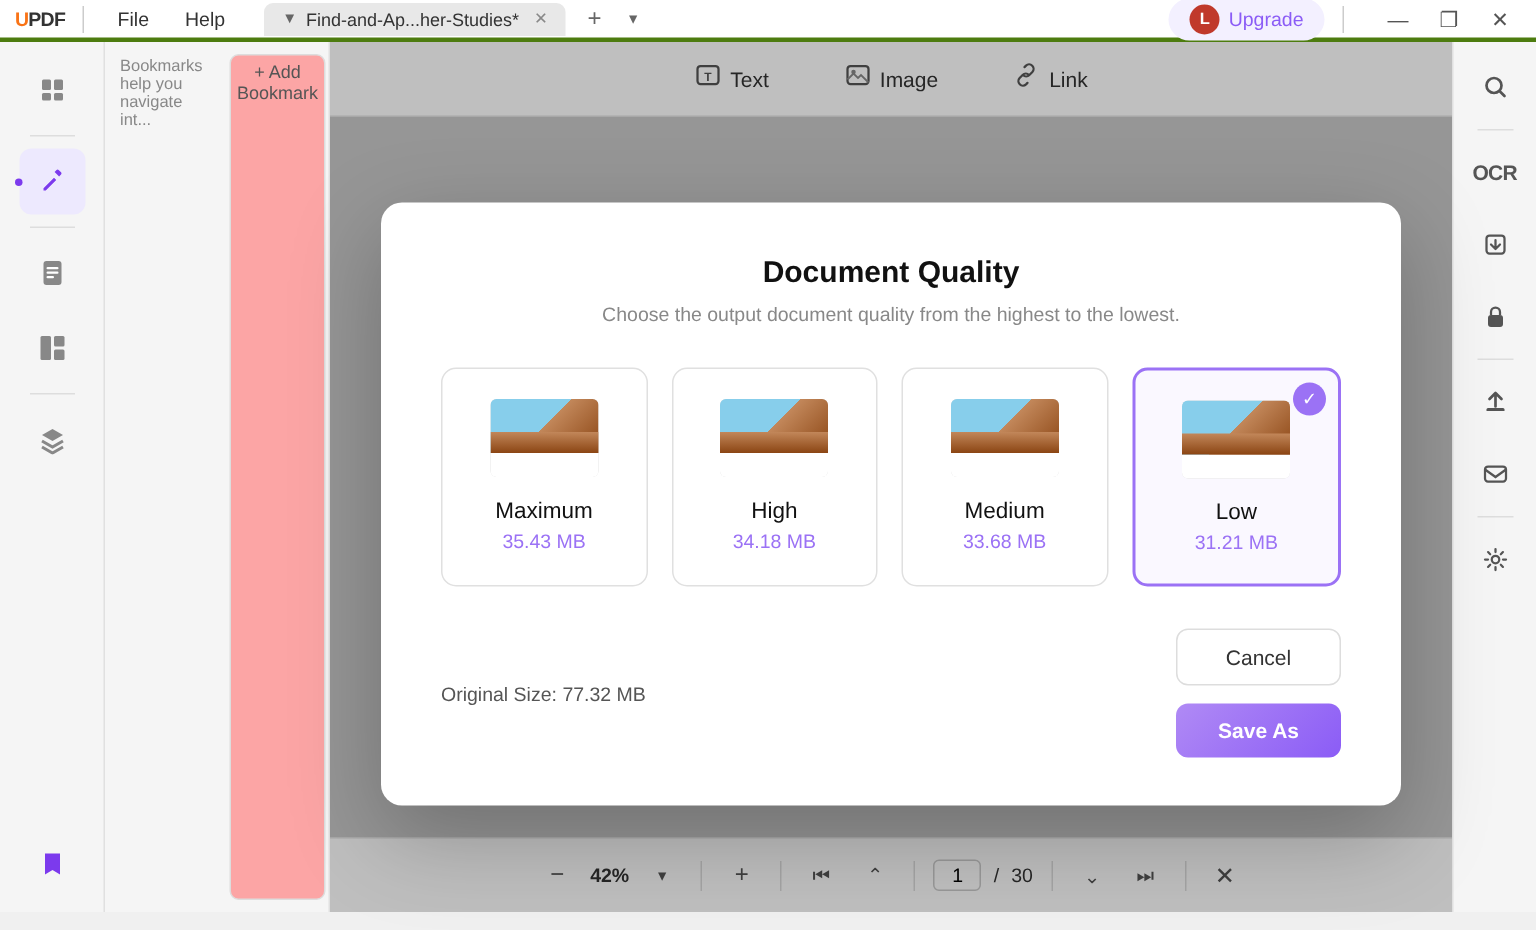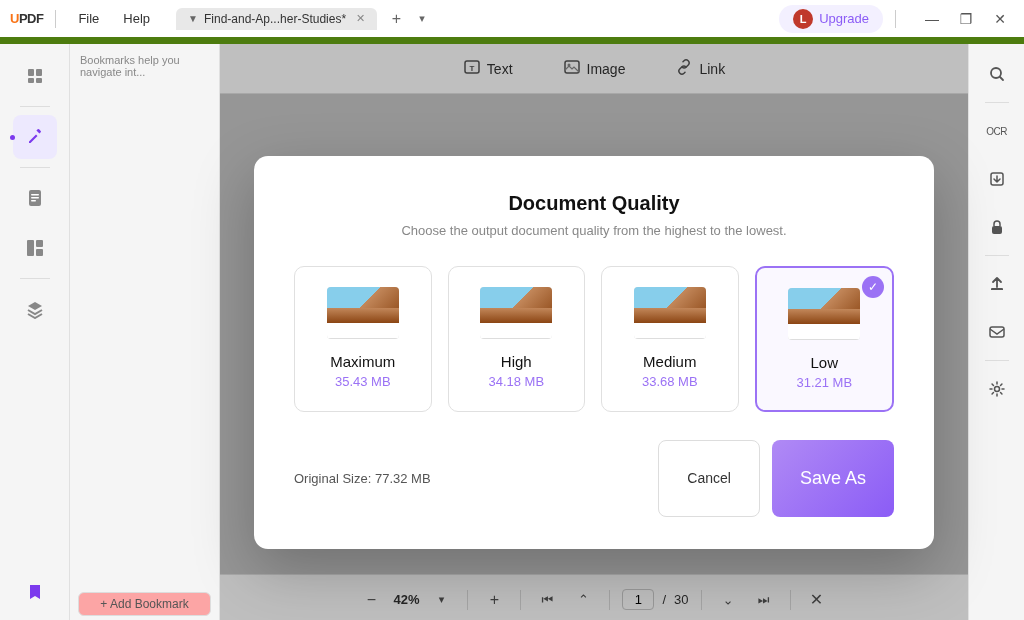"UPDF" .titlebar { border-bottom: 7px solid #4d7c0f -> 3px solid #4d7c0f; height: 44px -> 28px }
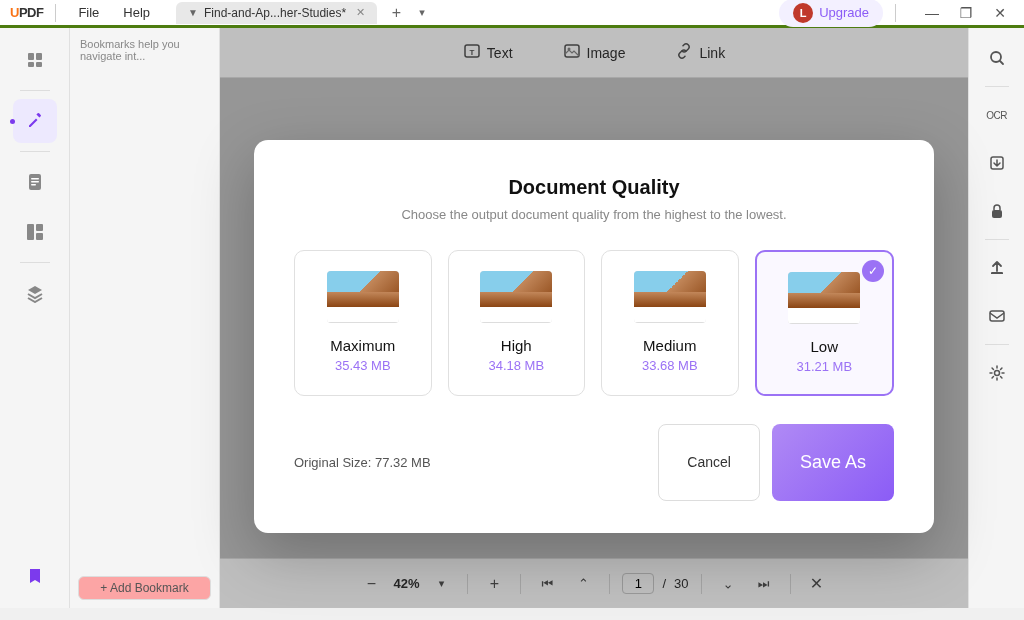"Bookmarks help you navigate int..." .left-panel { flex-direction: column -> row }
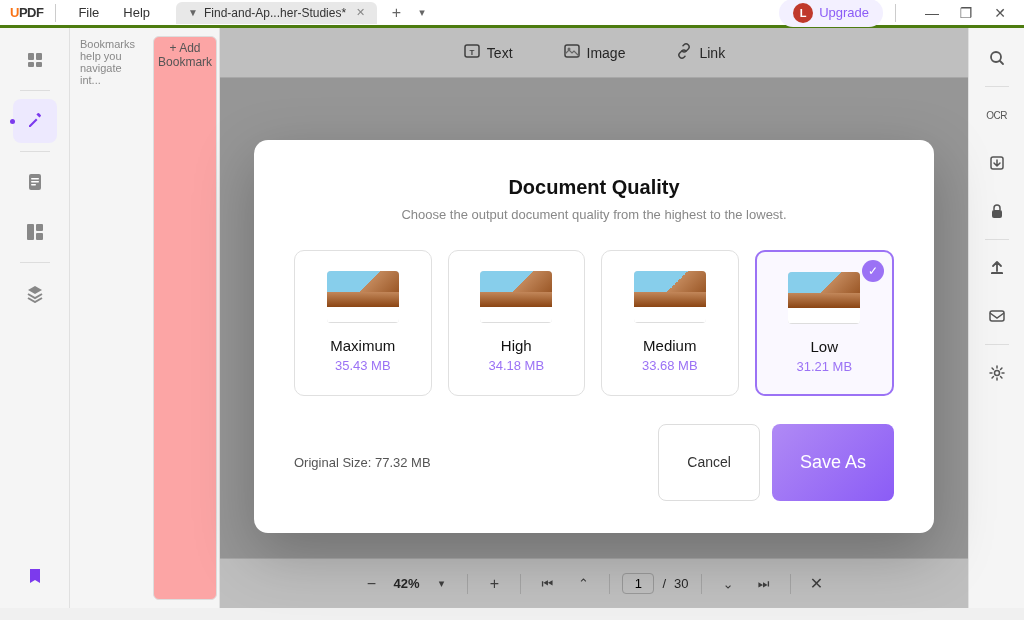"OCR" div.right-sidebar-icon { font-size: 10px -> 14px; font-weight: normal -> bold }
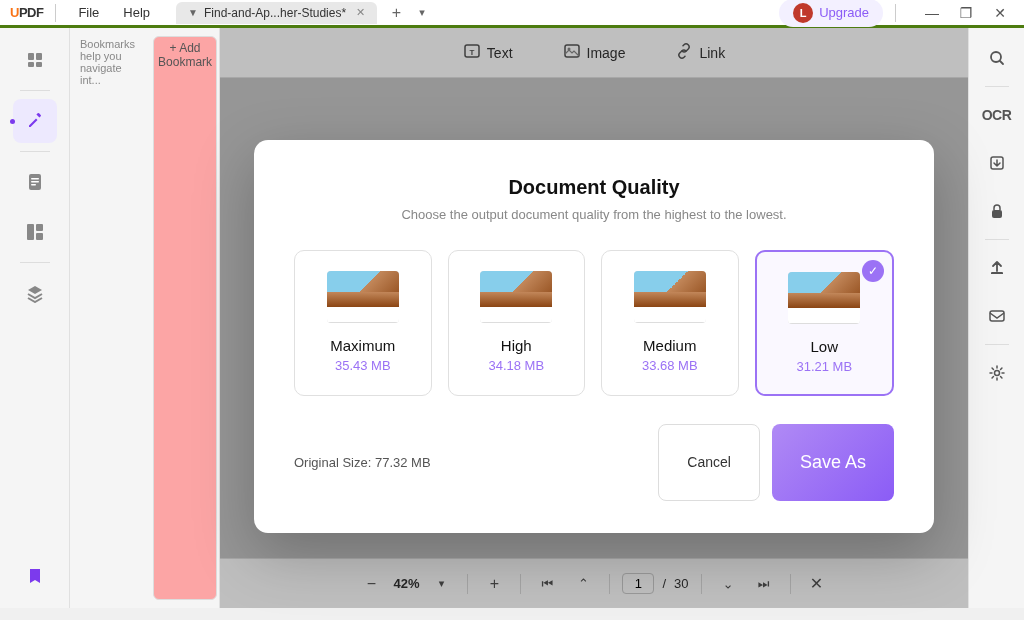"Cancel" .dialog-actions { flex-direction: none -> column }
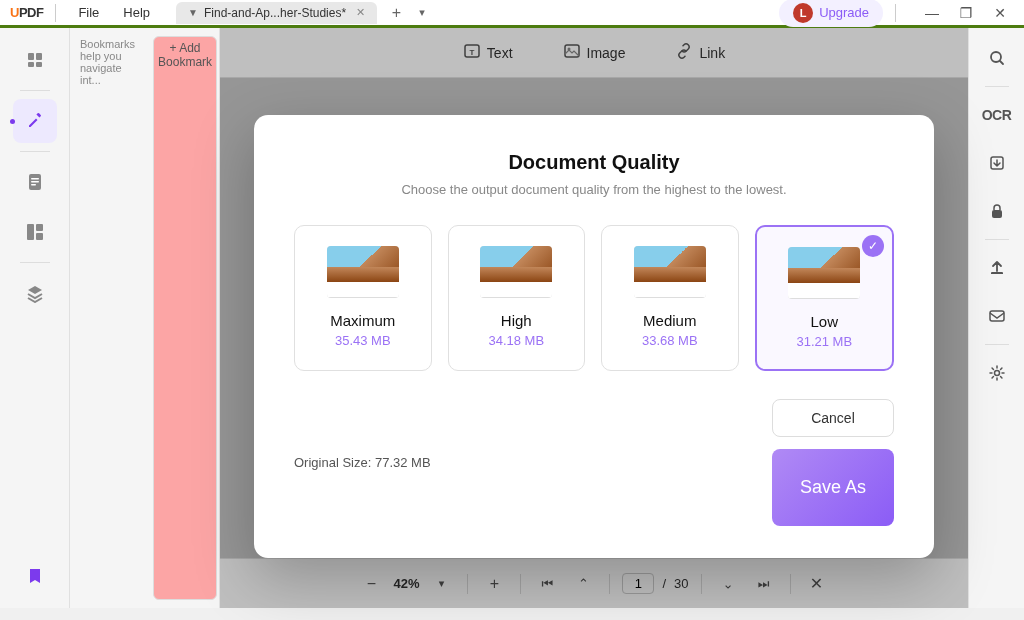"Save As" .btn-save { font-size: 18px -> 14px; font-weight: 400 -> 700; padding: 28px 28px -> 10px 28px }
